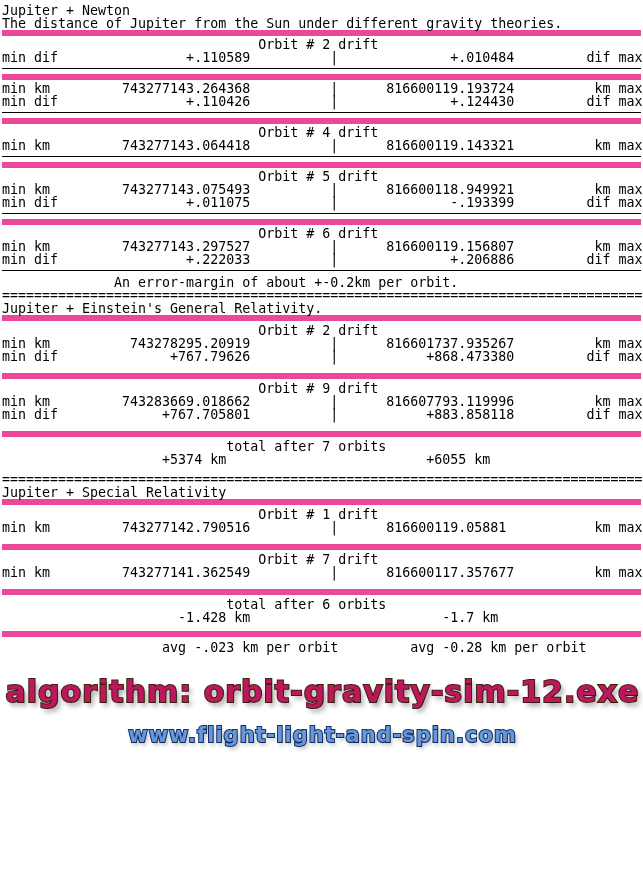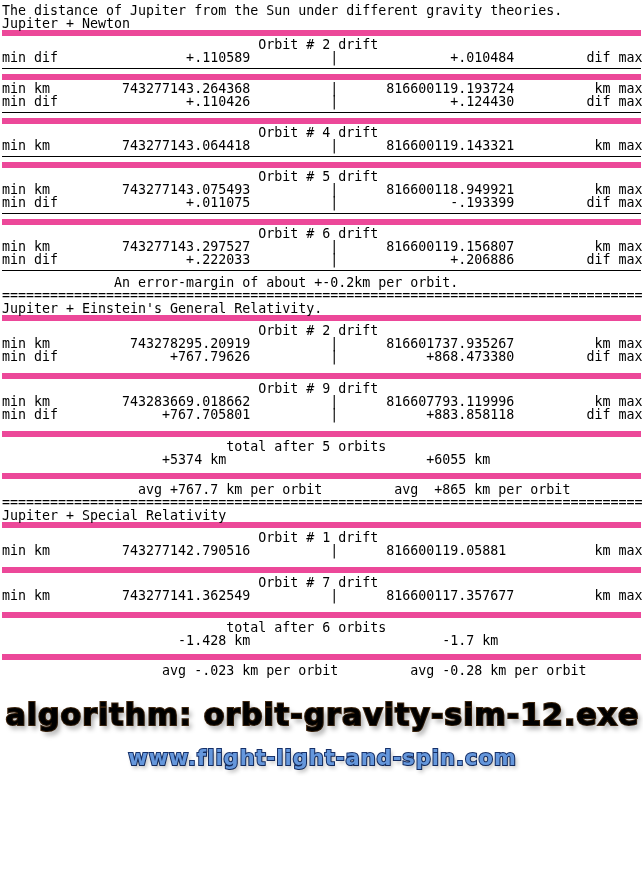"The distance of Jupiter from" pre.line { order: before "Jupiter + Newton" -> after "Jupiter + Newton" }
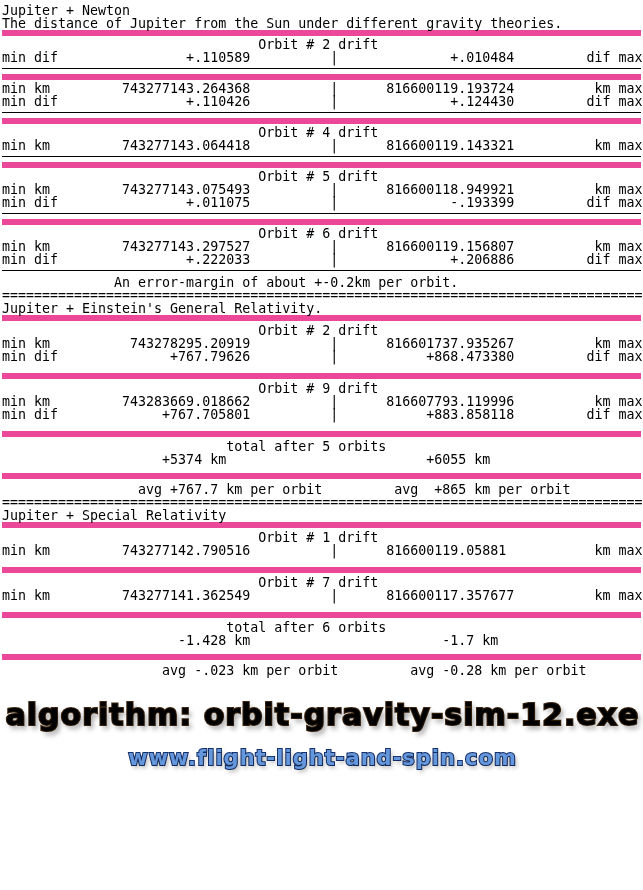"total after 5 orbits" pre.line { text: 5 -> 7 }
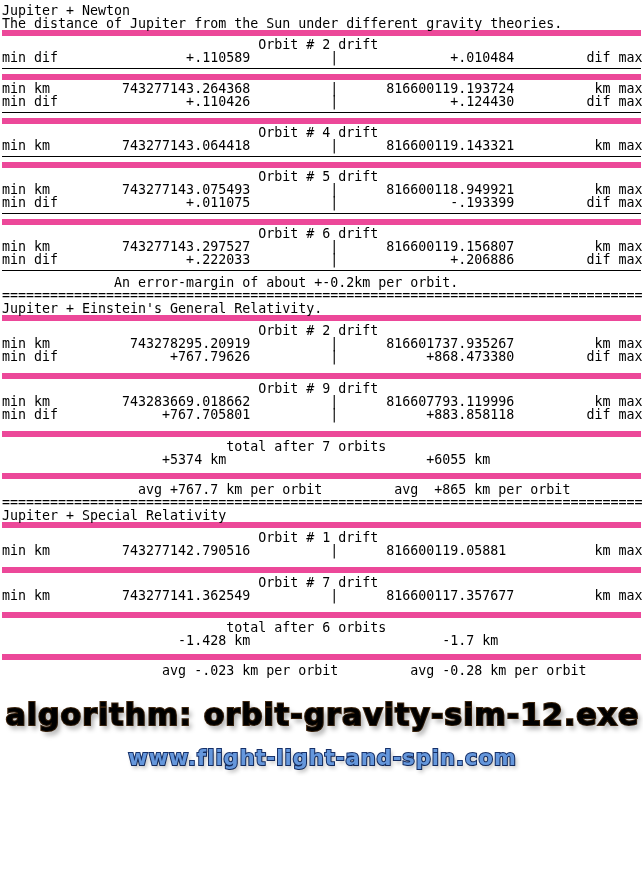"avg +767.7 km per orbit" div.box { html: <div> <pre> avg +767.7 km per orbit avg +865 km per orbit</pre> </div> -> none }
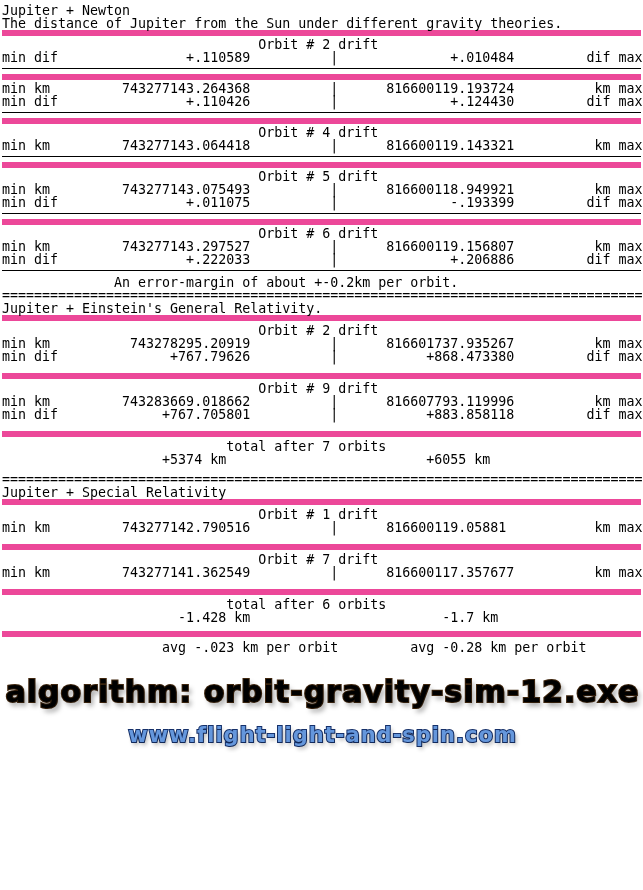"algorithm: orbit-gravity-sim-12.exe" div.algo { color: #000000 -> #be185d }
